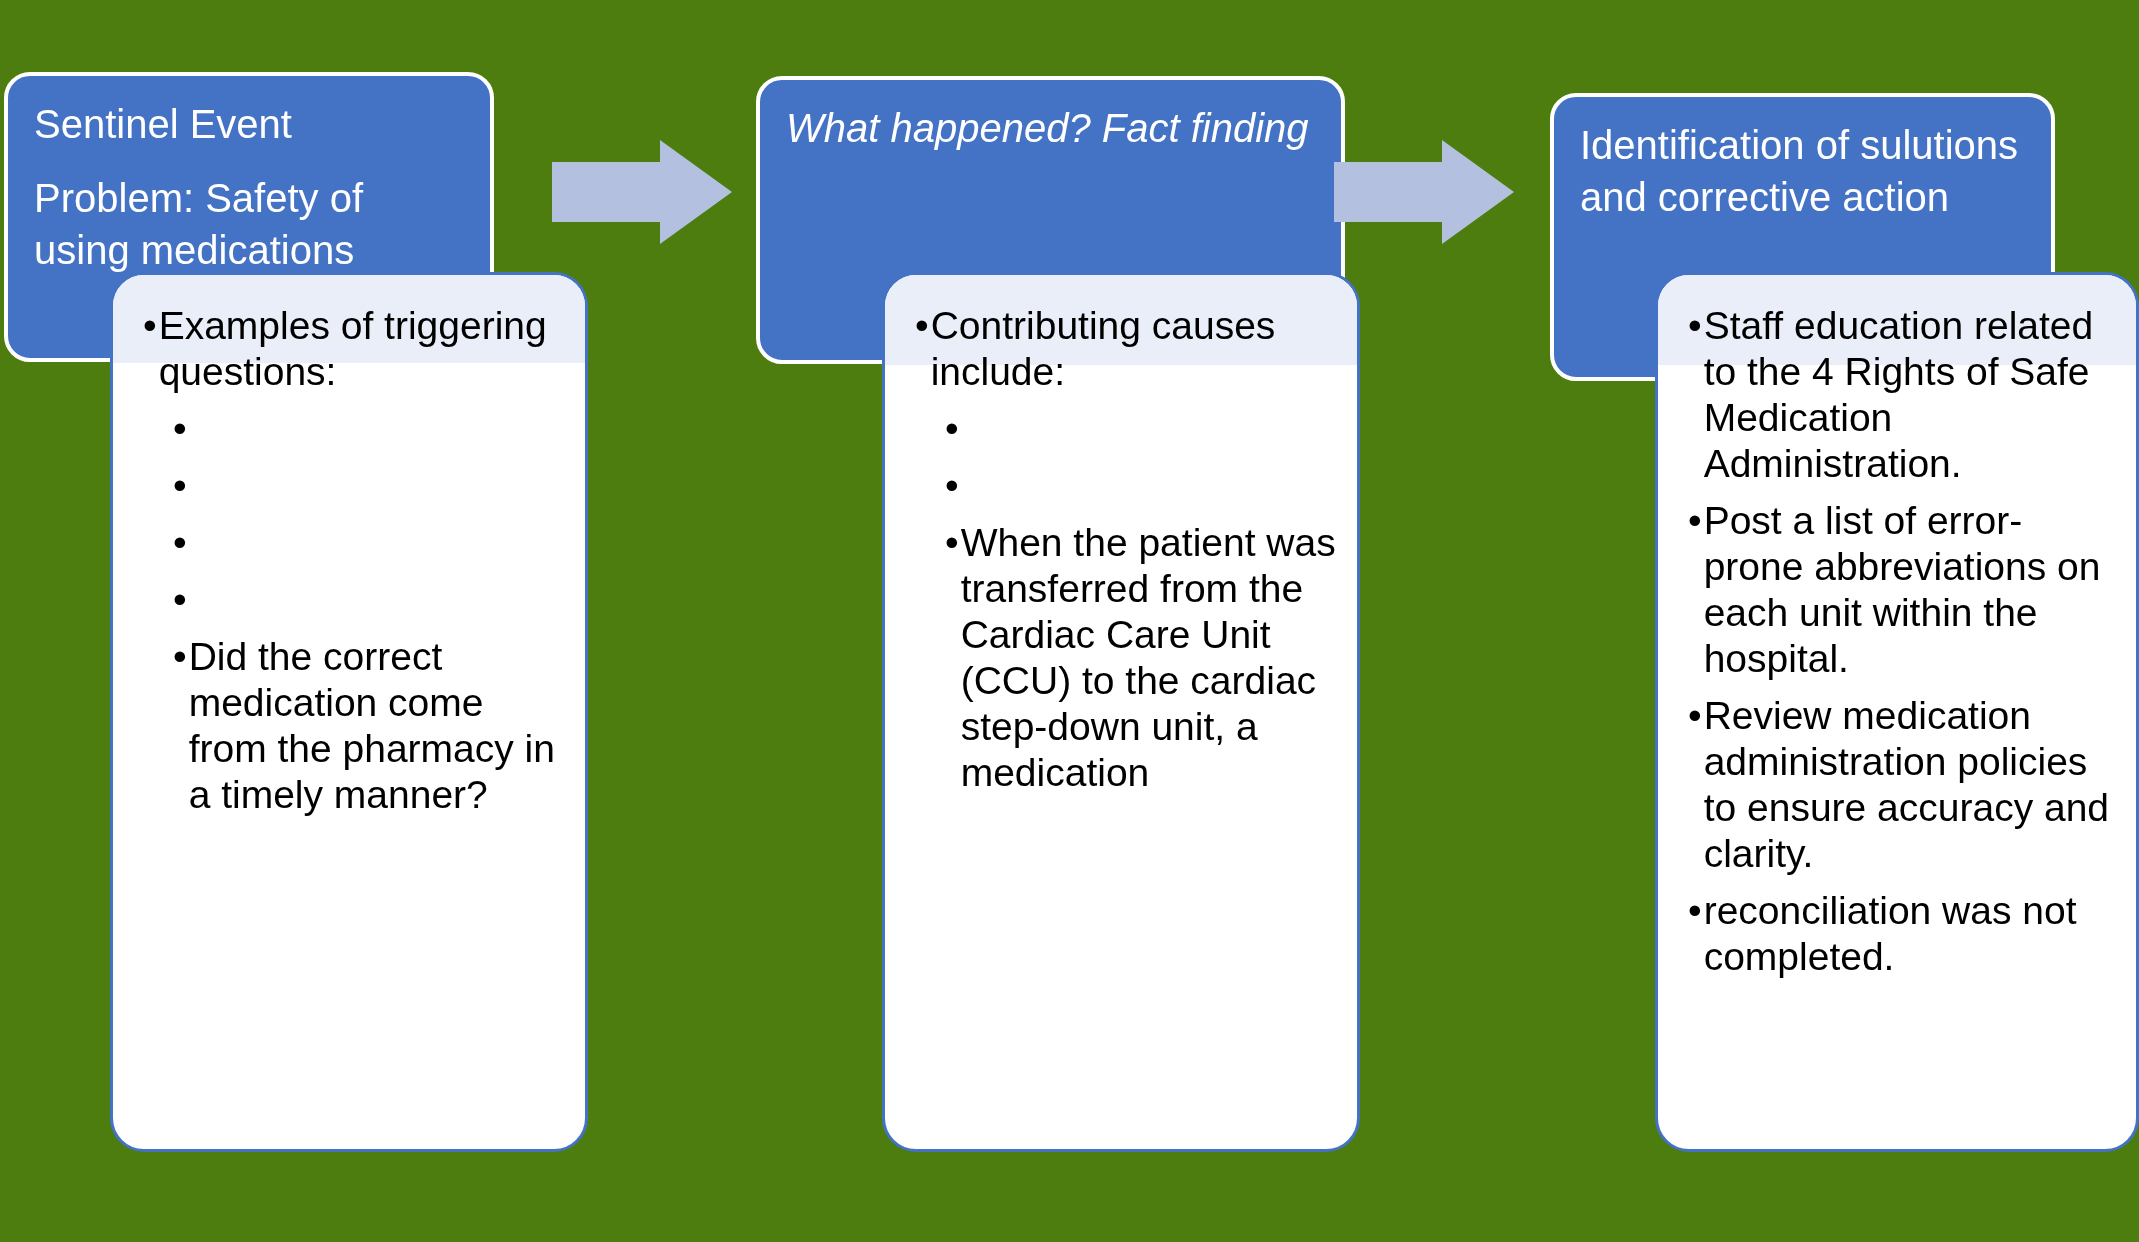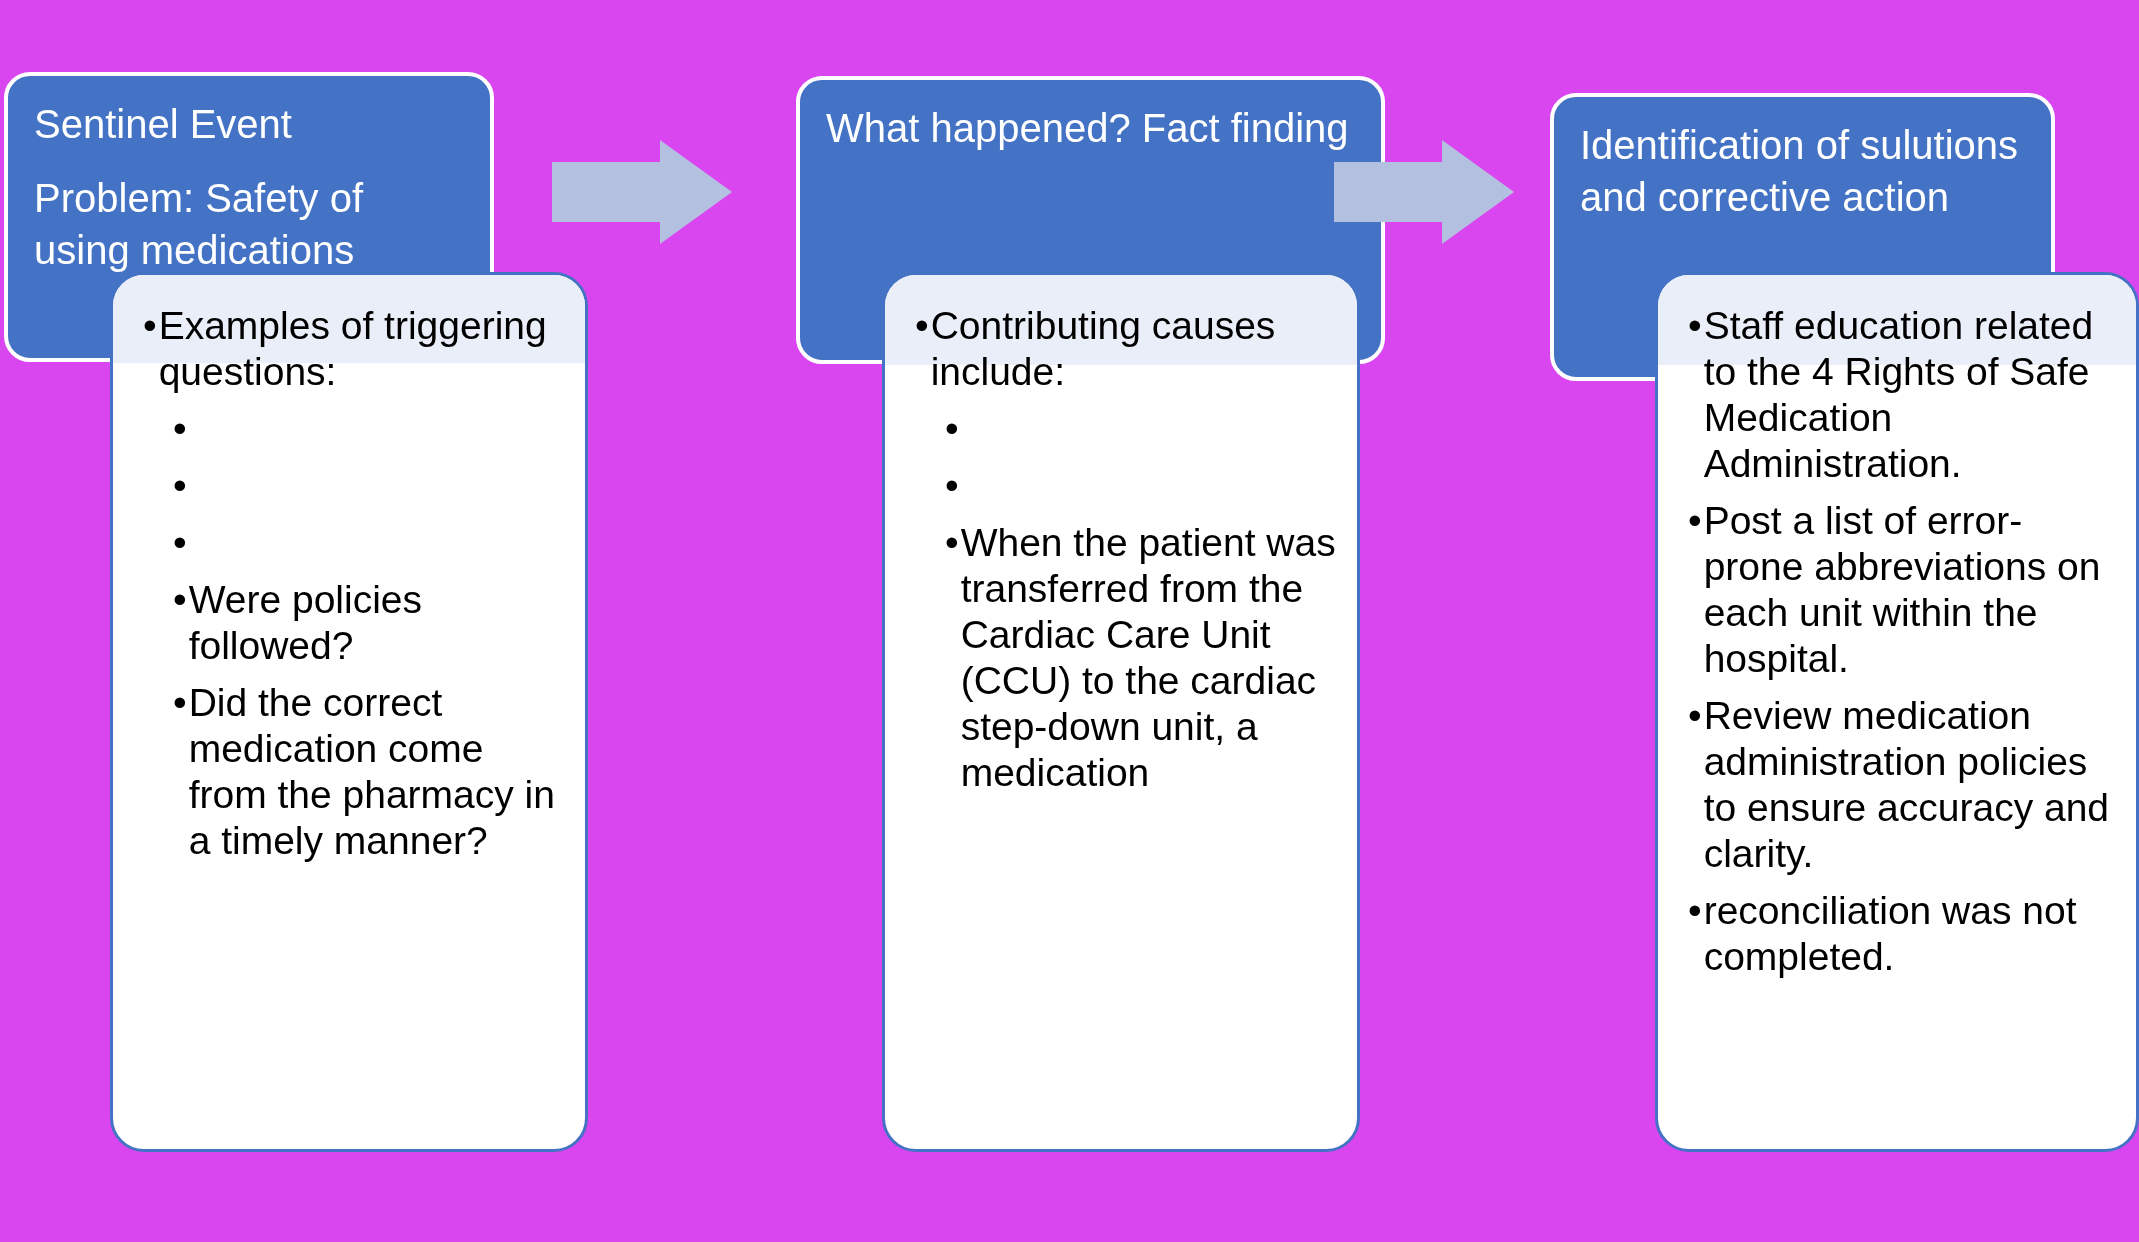"Sentinel Event" #canvas { background: #d946ef -> #4d7c0f }
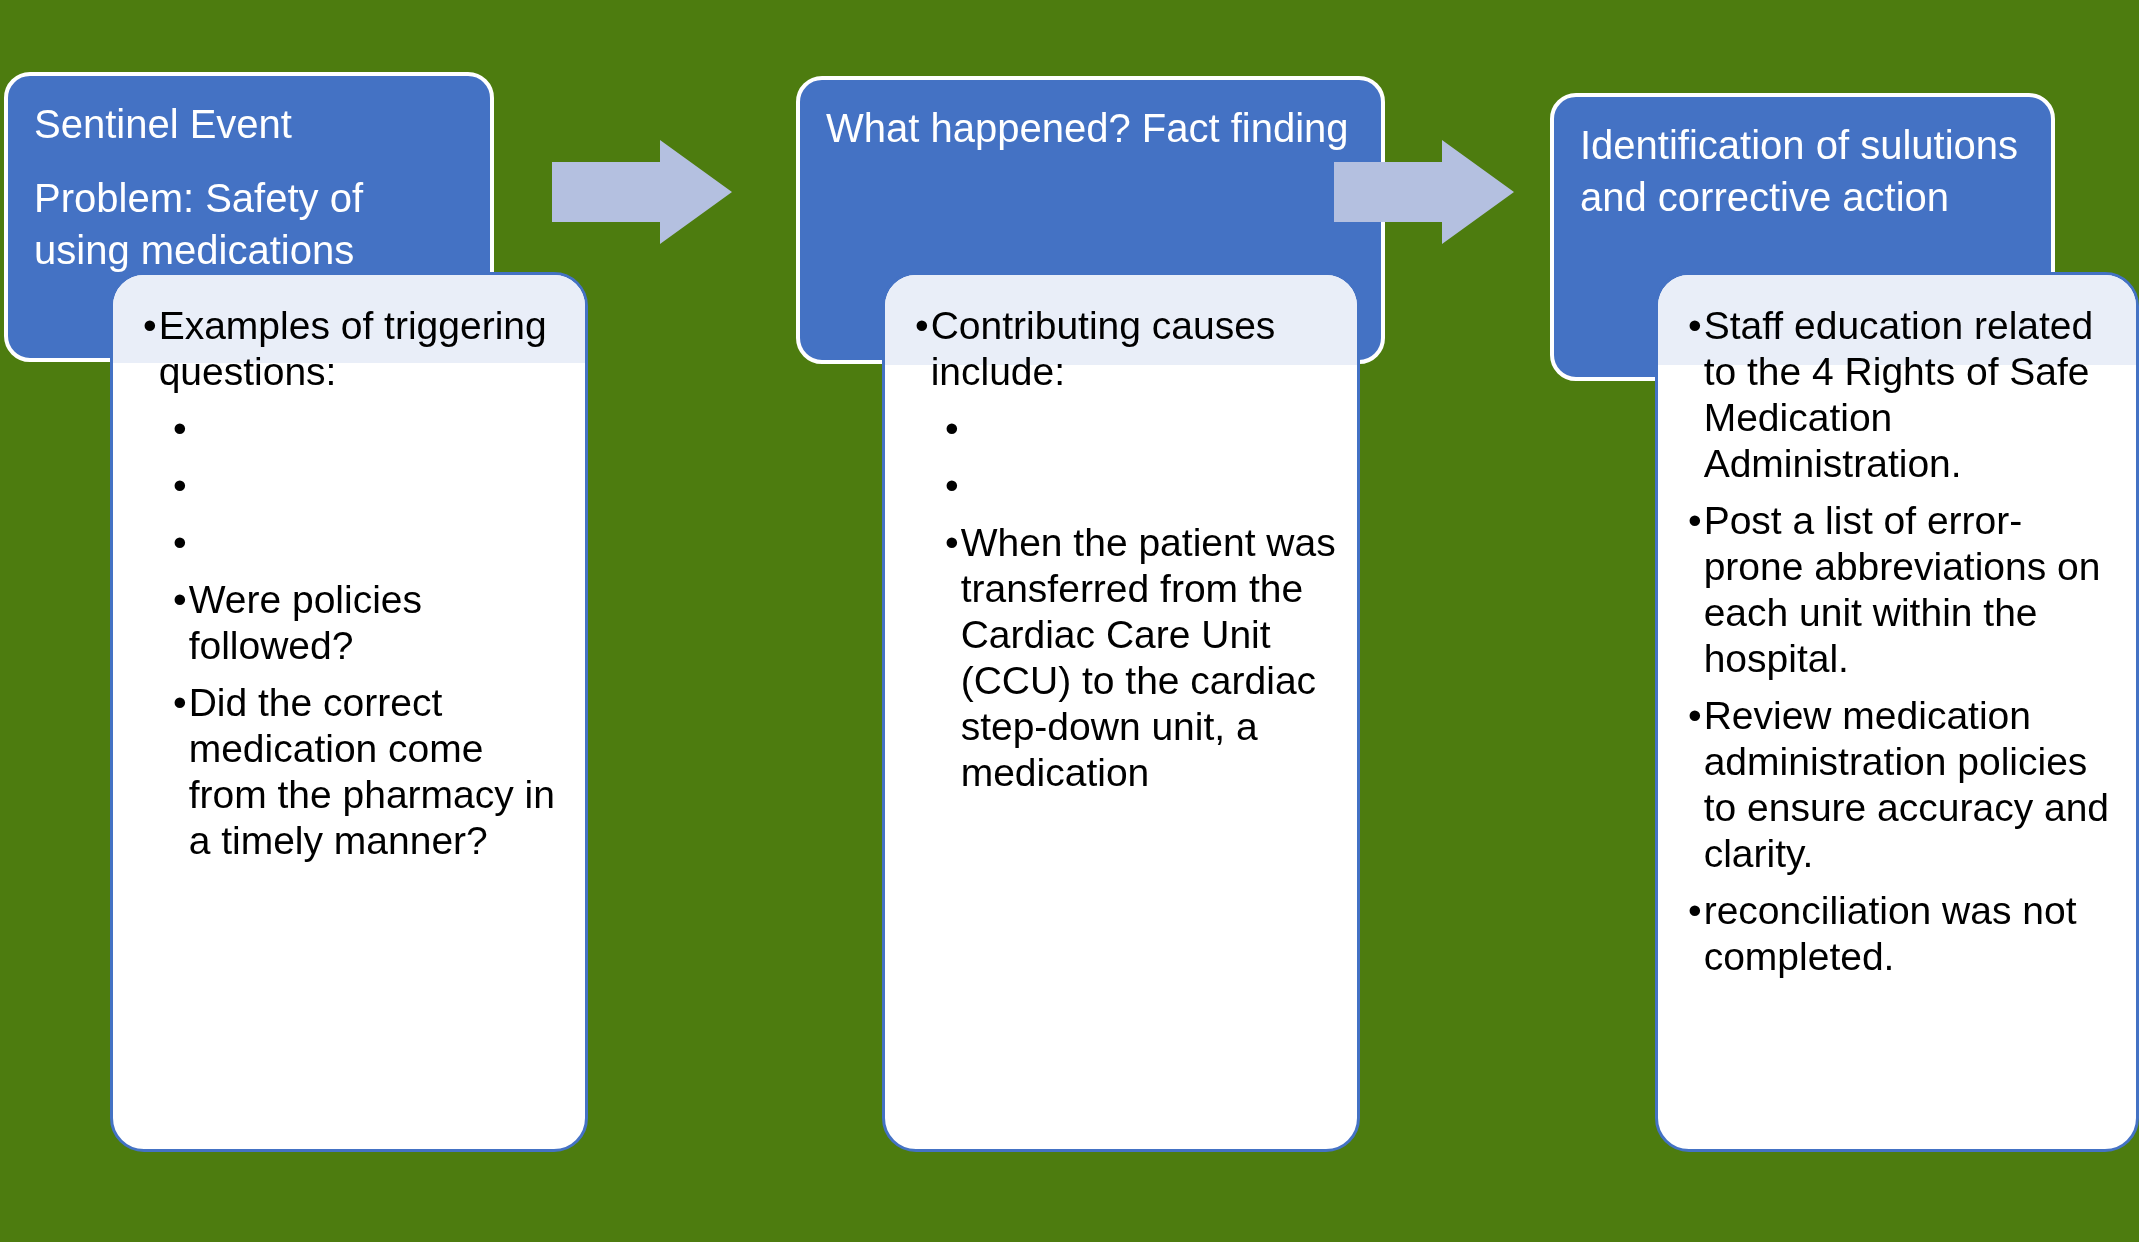"What happened? Fact finding" div.header-box { font-style: none -> italic; left: 796px -> 756px }
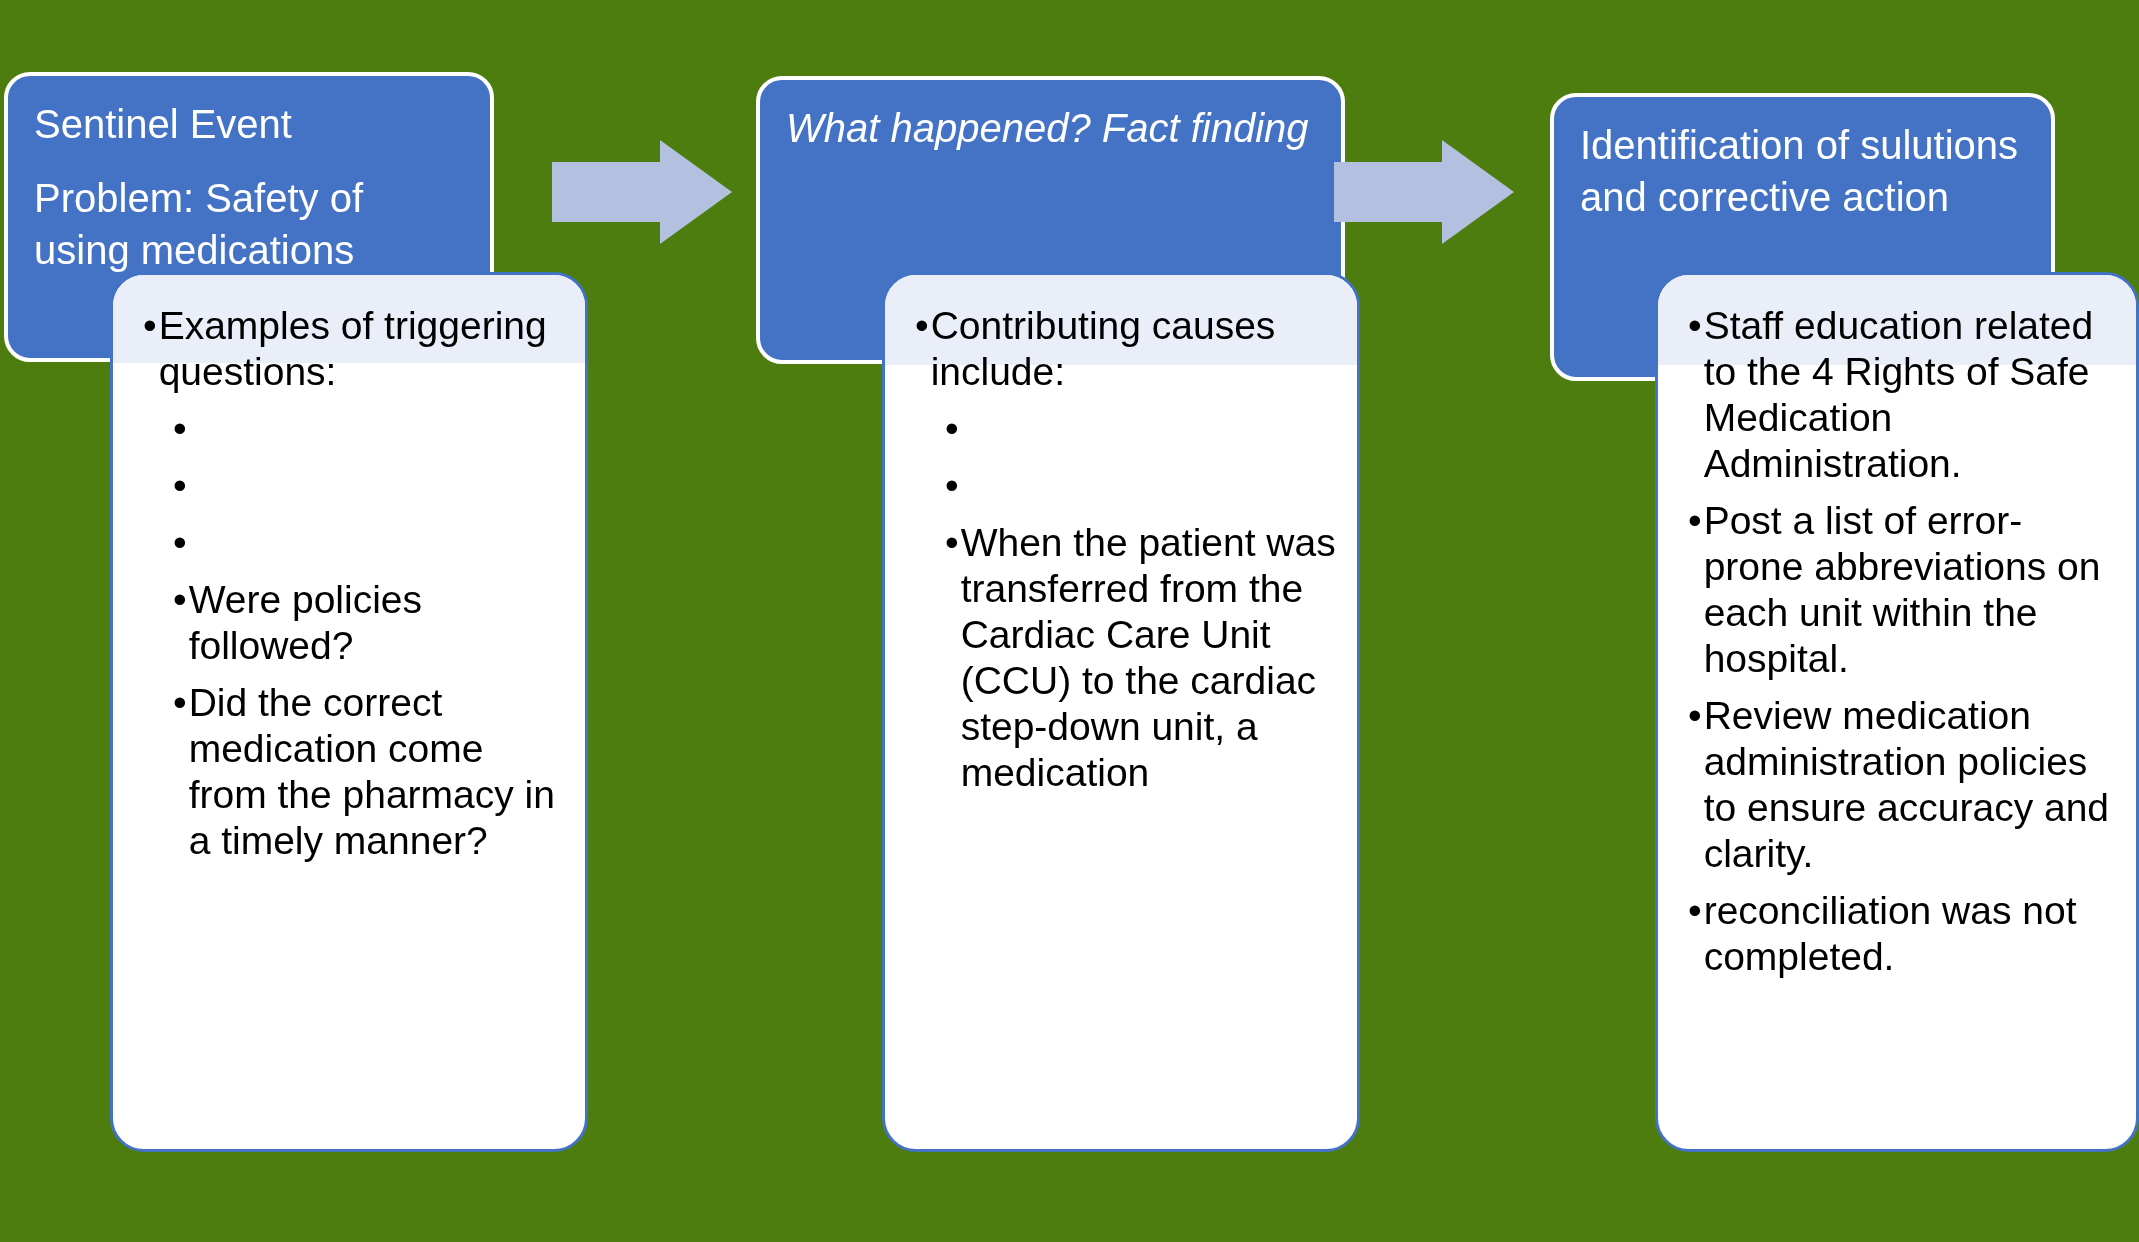"Were policies followed?" span.bullet-text { html: <span>Were policies followed?</span> -> none }
